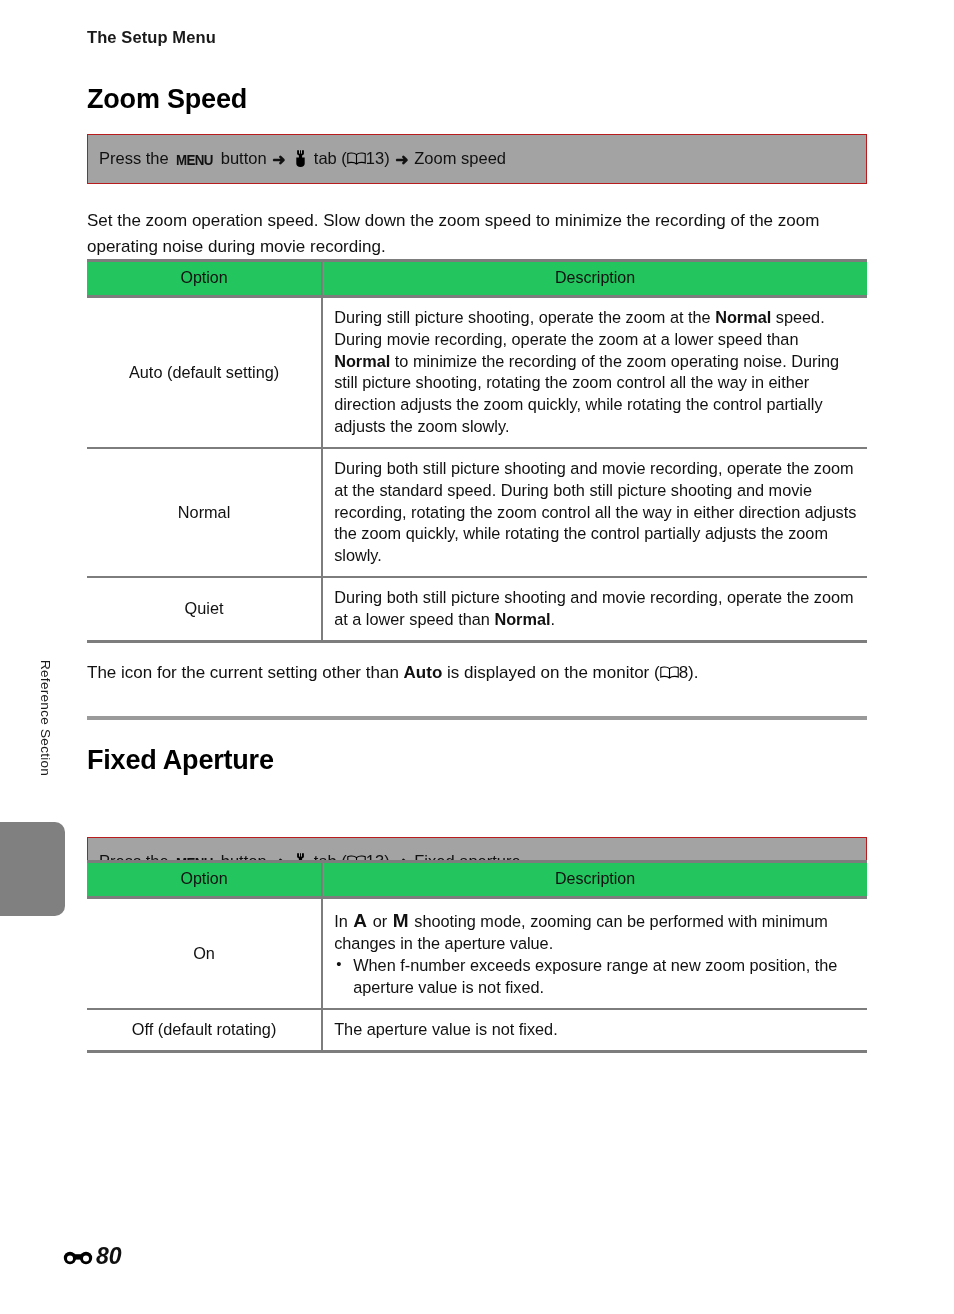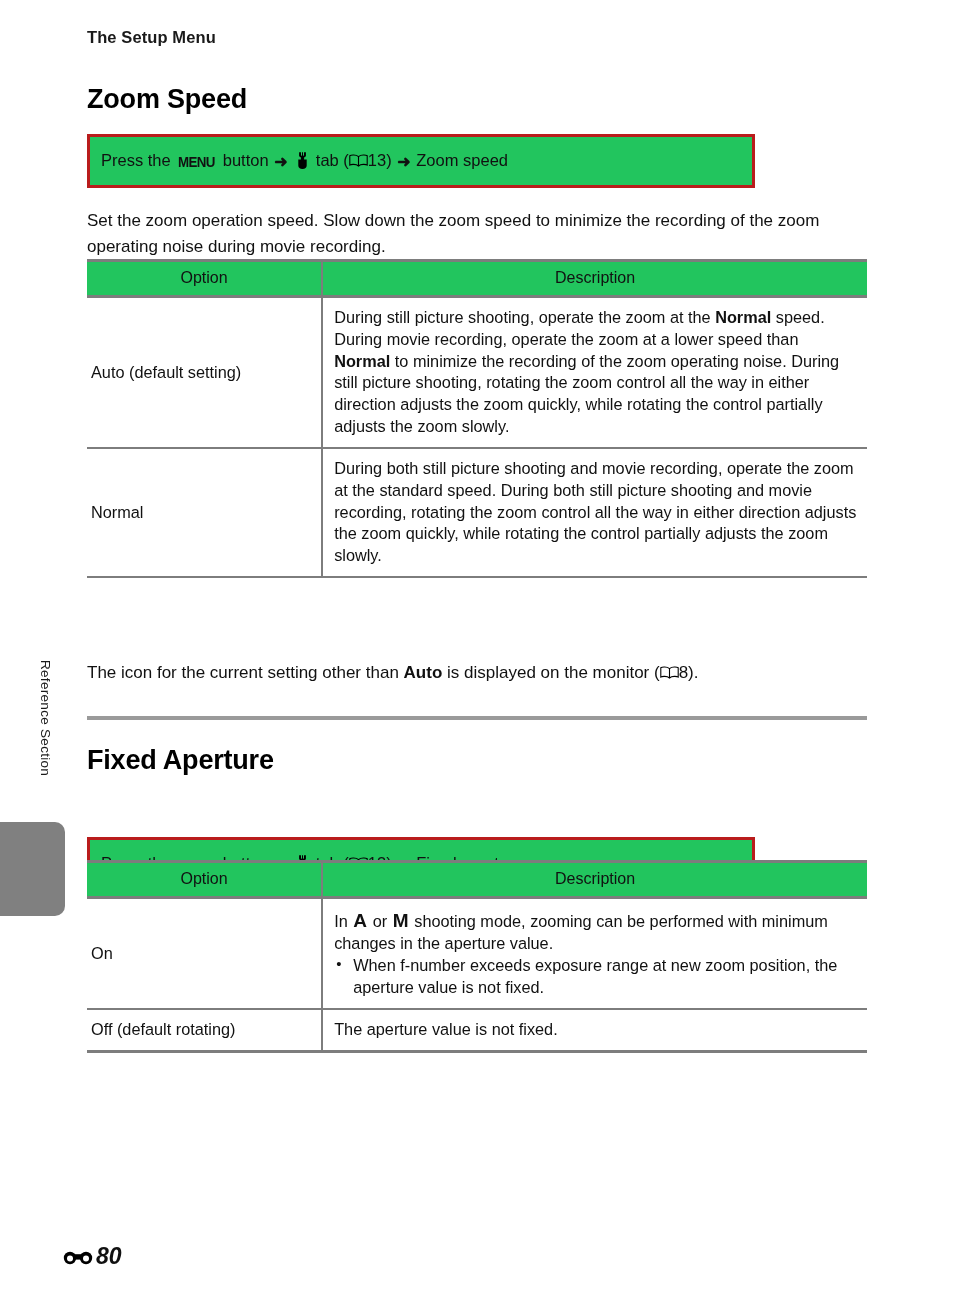"Press the MENU button ➜" .menu-path { background: #22c55e -> #a3a3a3; border: 3px solid #b91c1c -> 1px solid #b91c1c; width: 668px -> 780px }
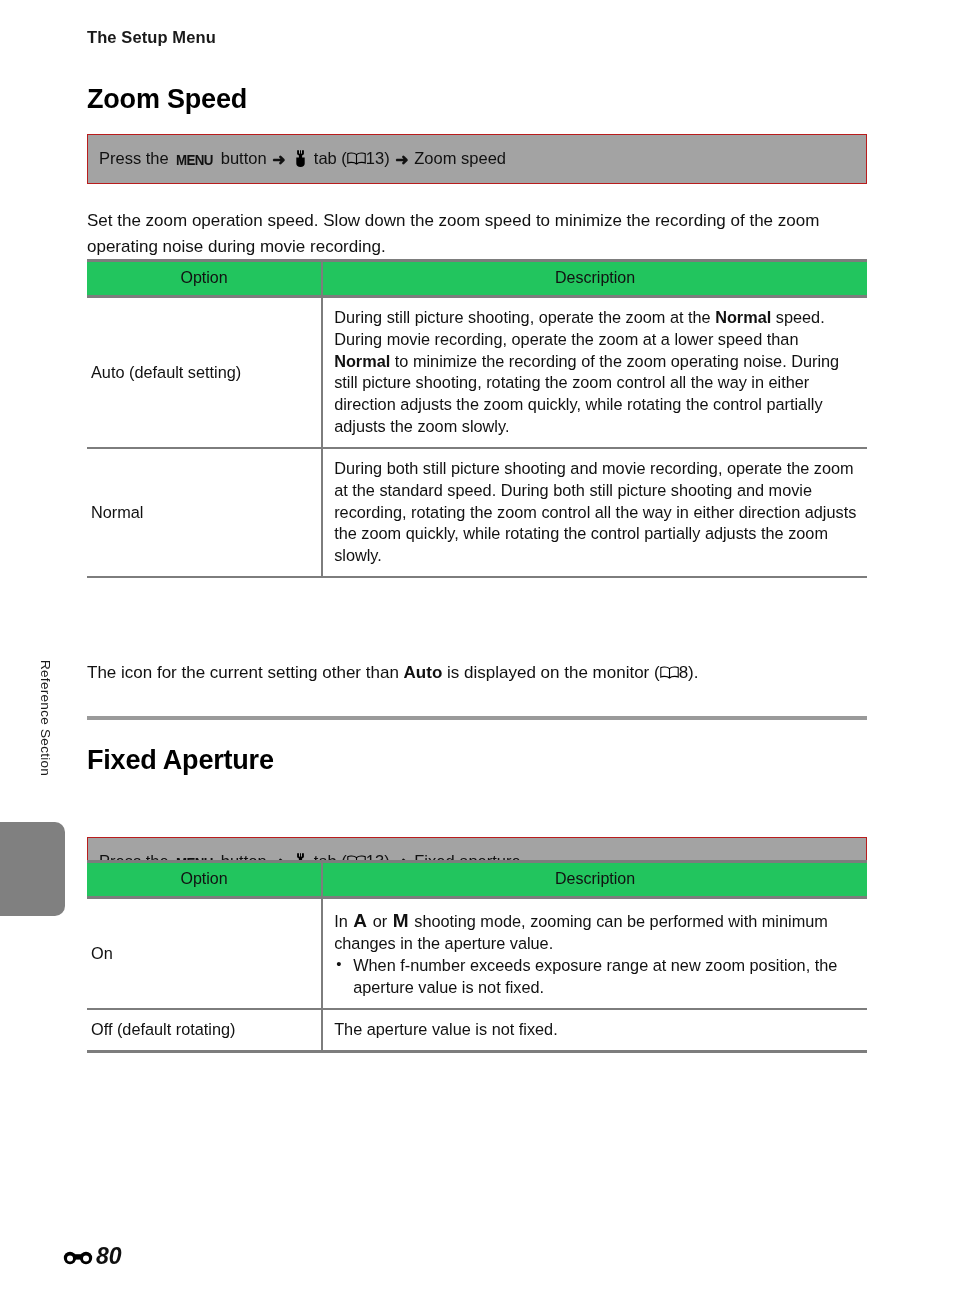"Auto (default setting)" table.opt-table td.cell-option { text-align: left -> center }
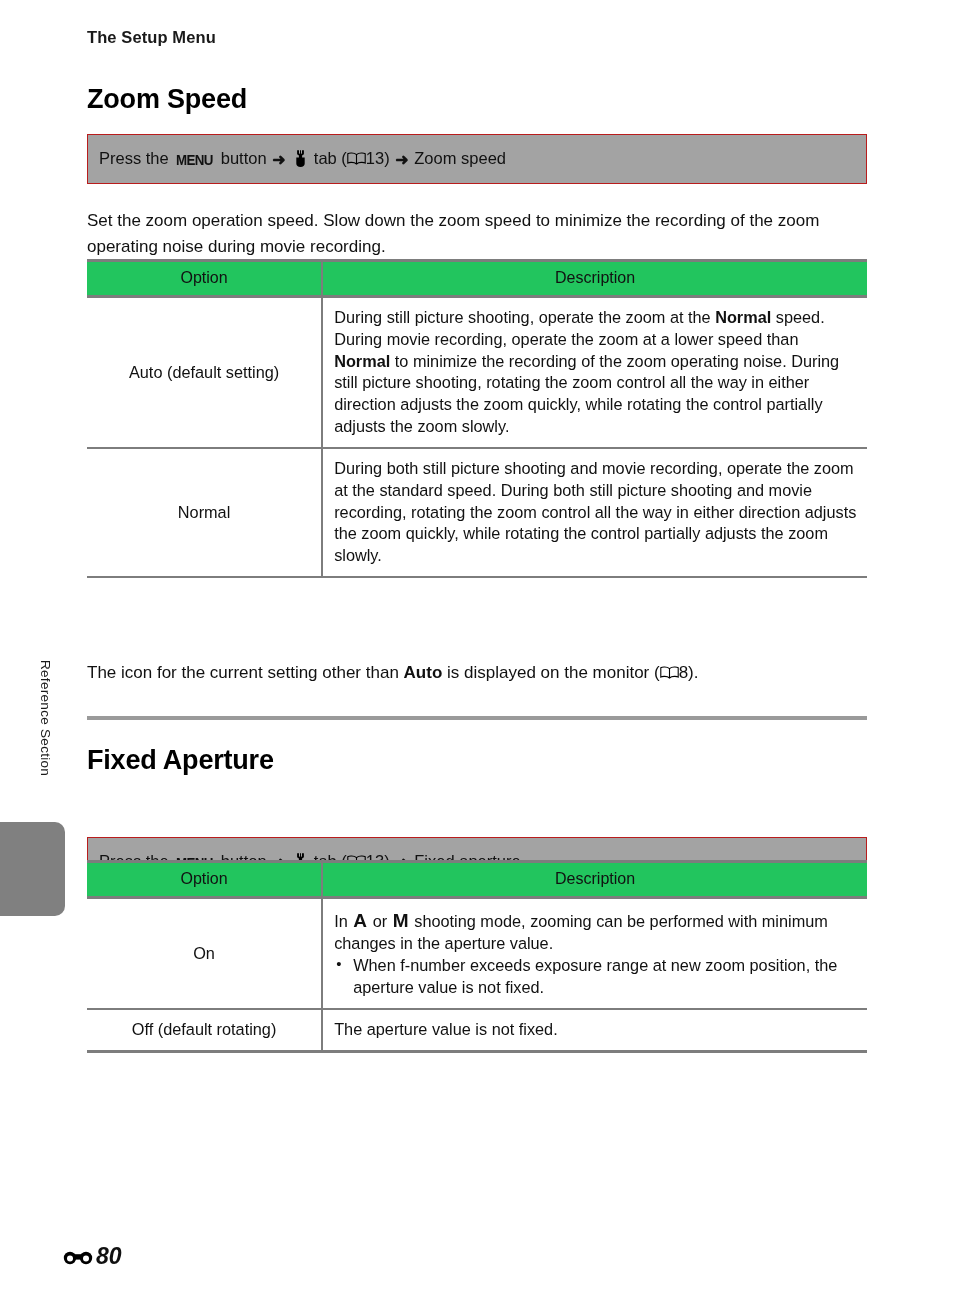"Quiet" tr.last-row { html: none -> <tr> <td>Quiet</td> <td>During both still picture shooting and movie recording, operate the zoom at a lower speed than <b>Normal</b>.</td> </tr> }
